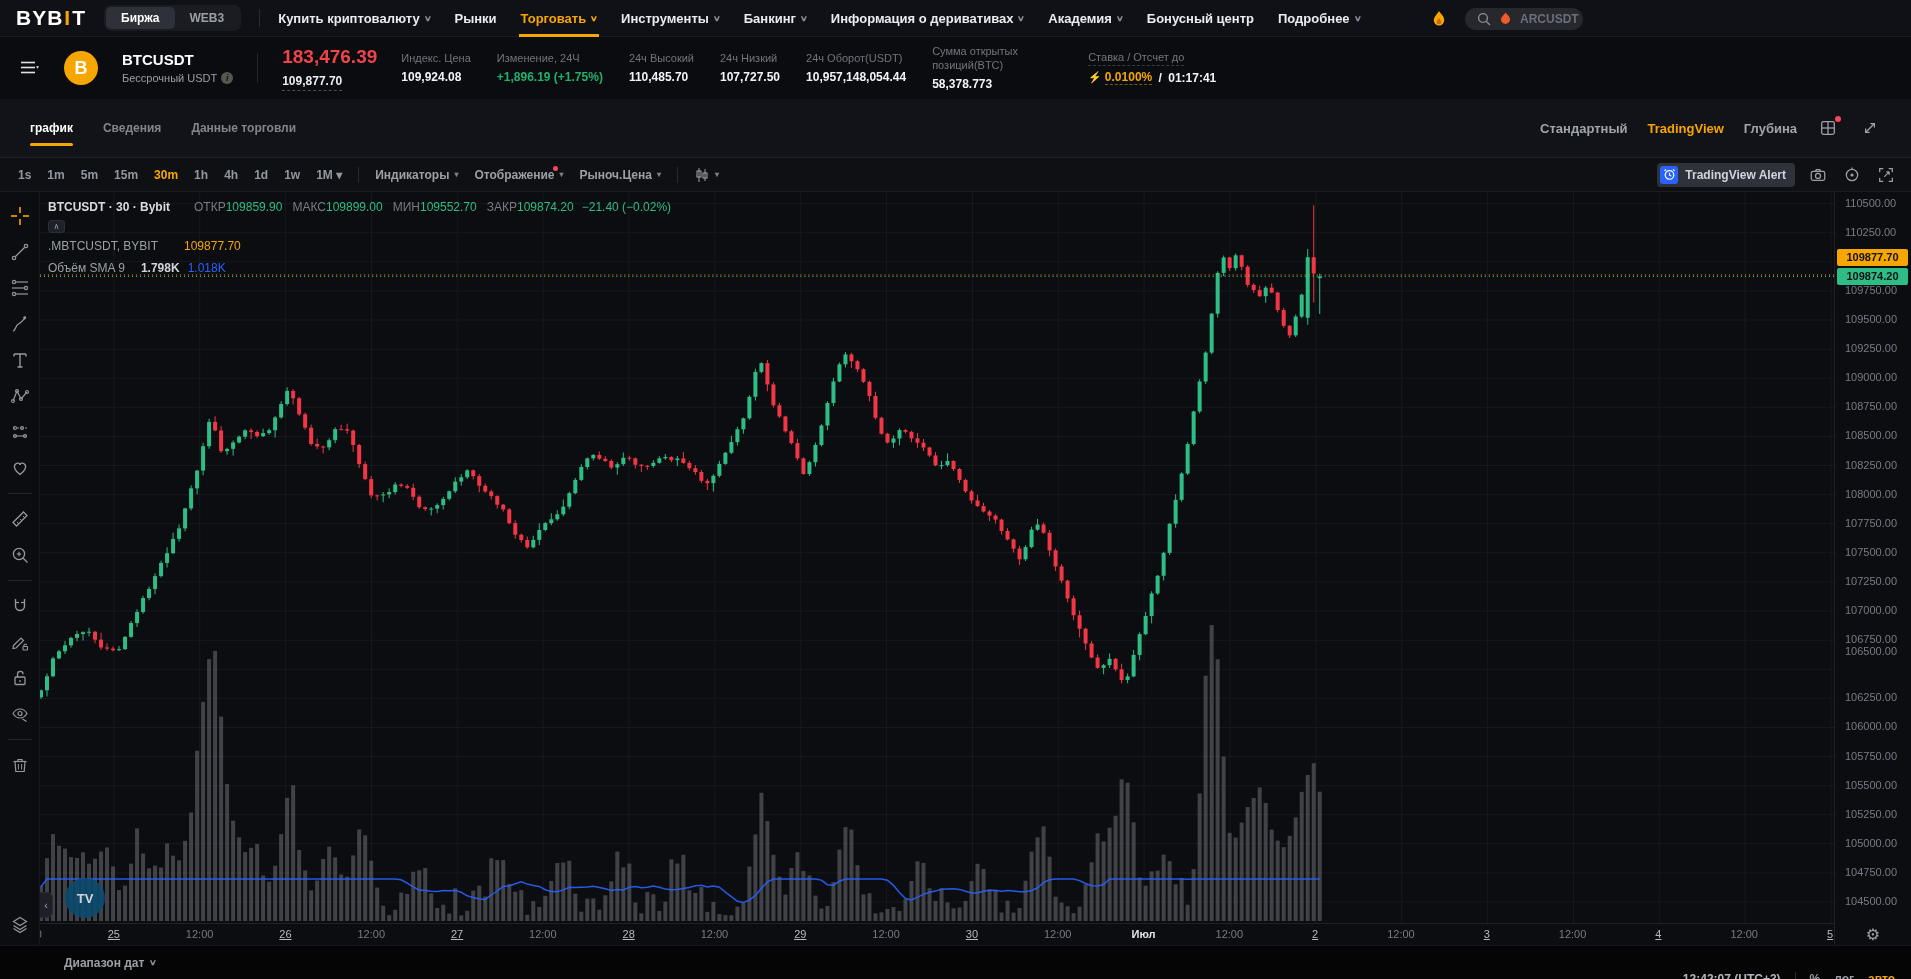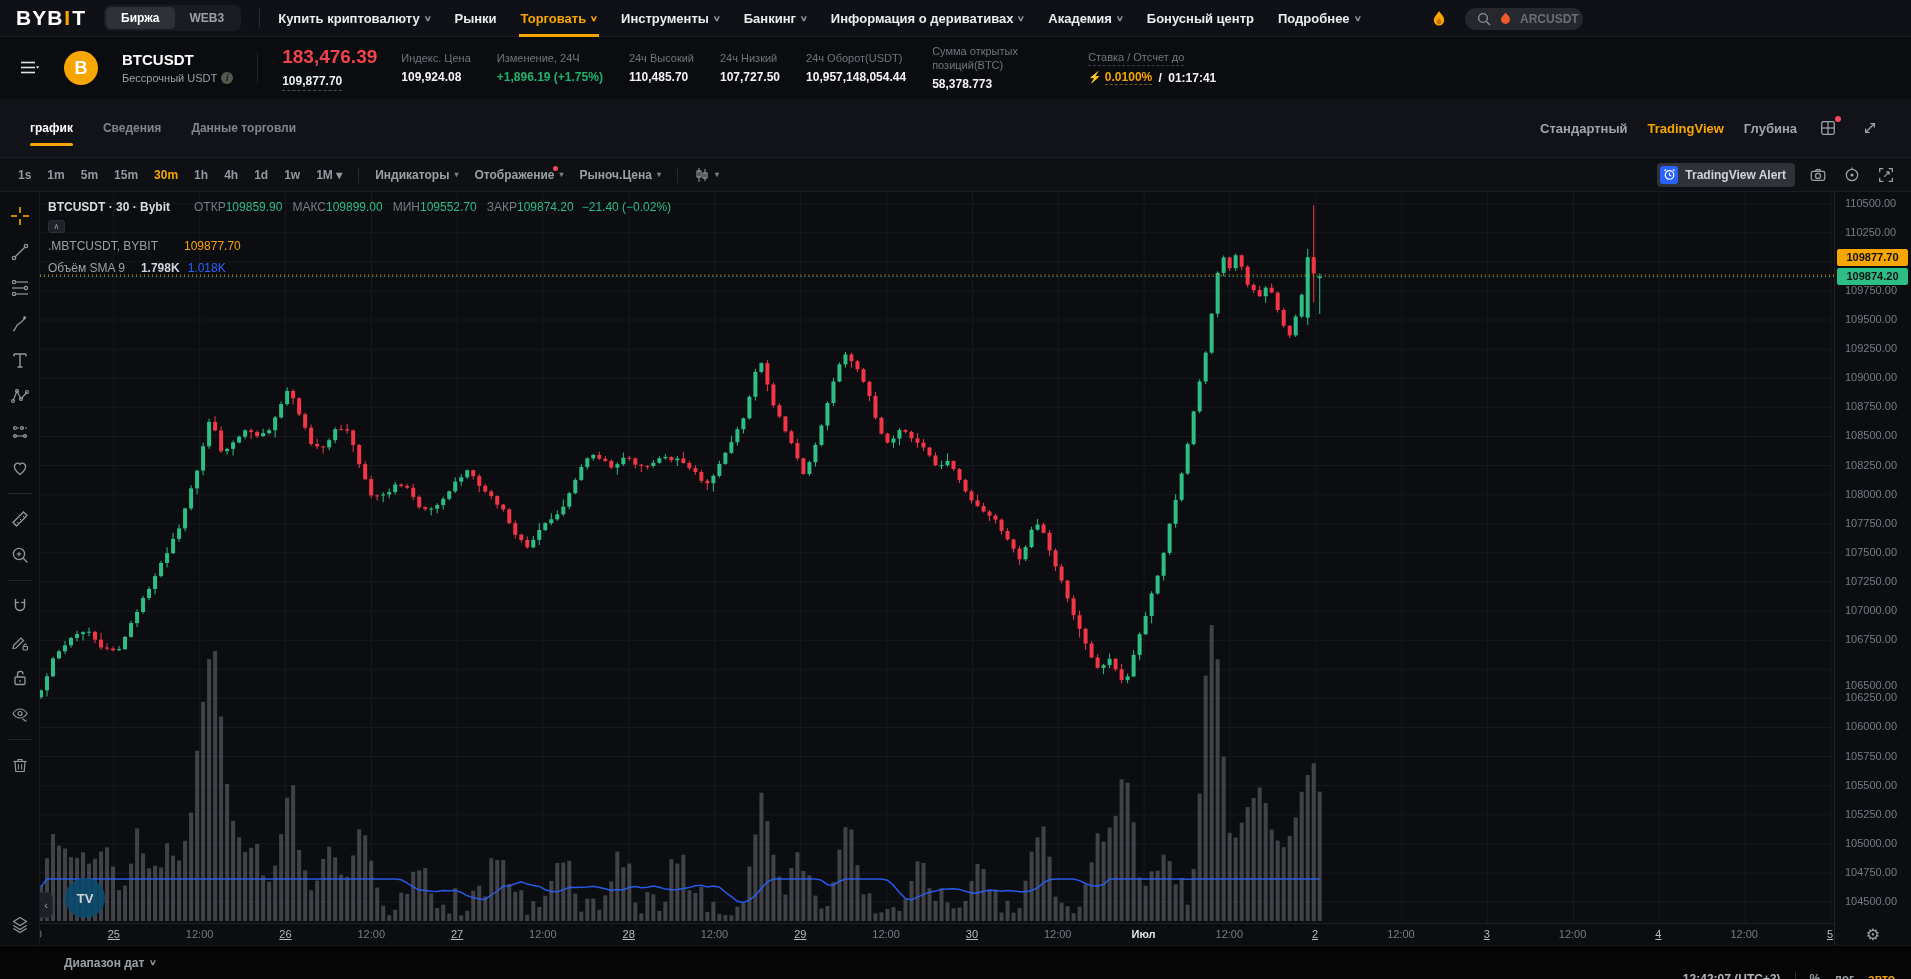"106500.00" div.plabel { top: 487px -> 453px }
